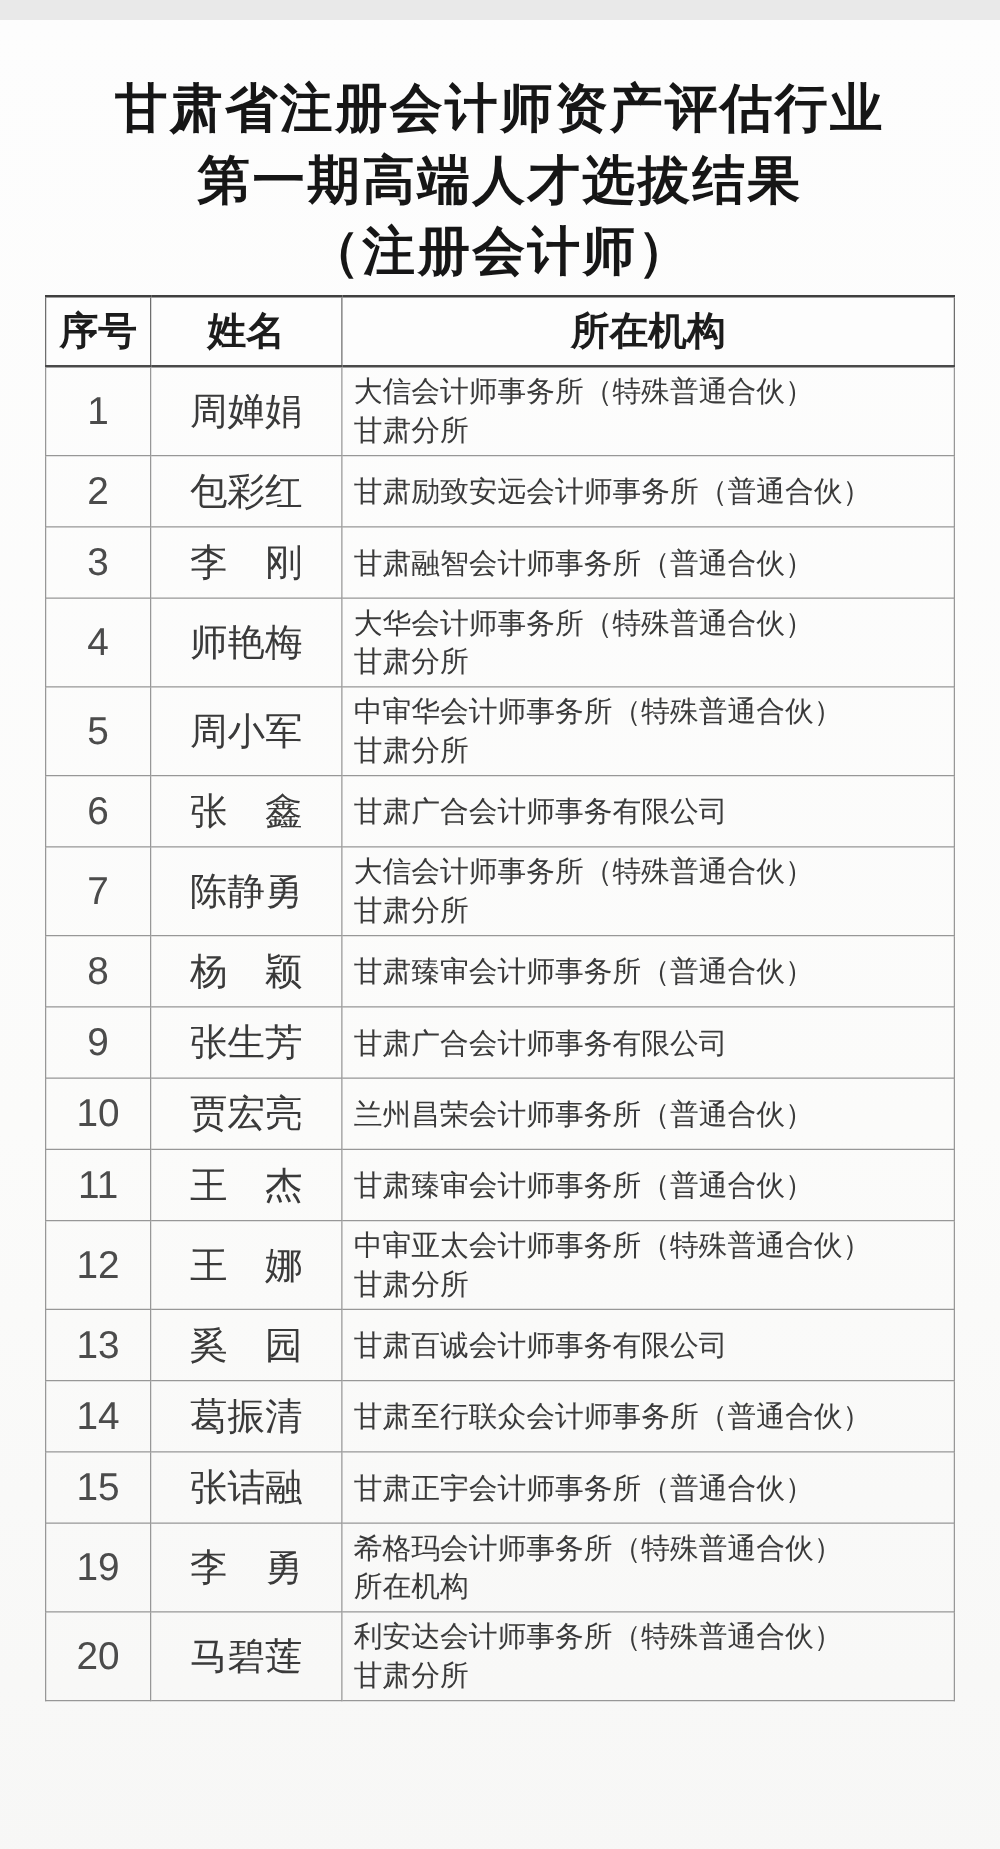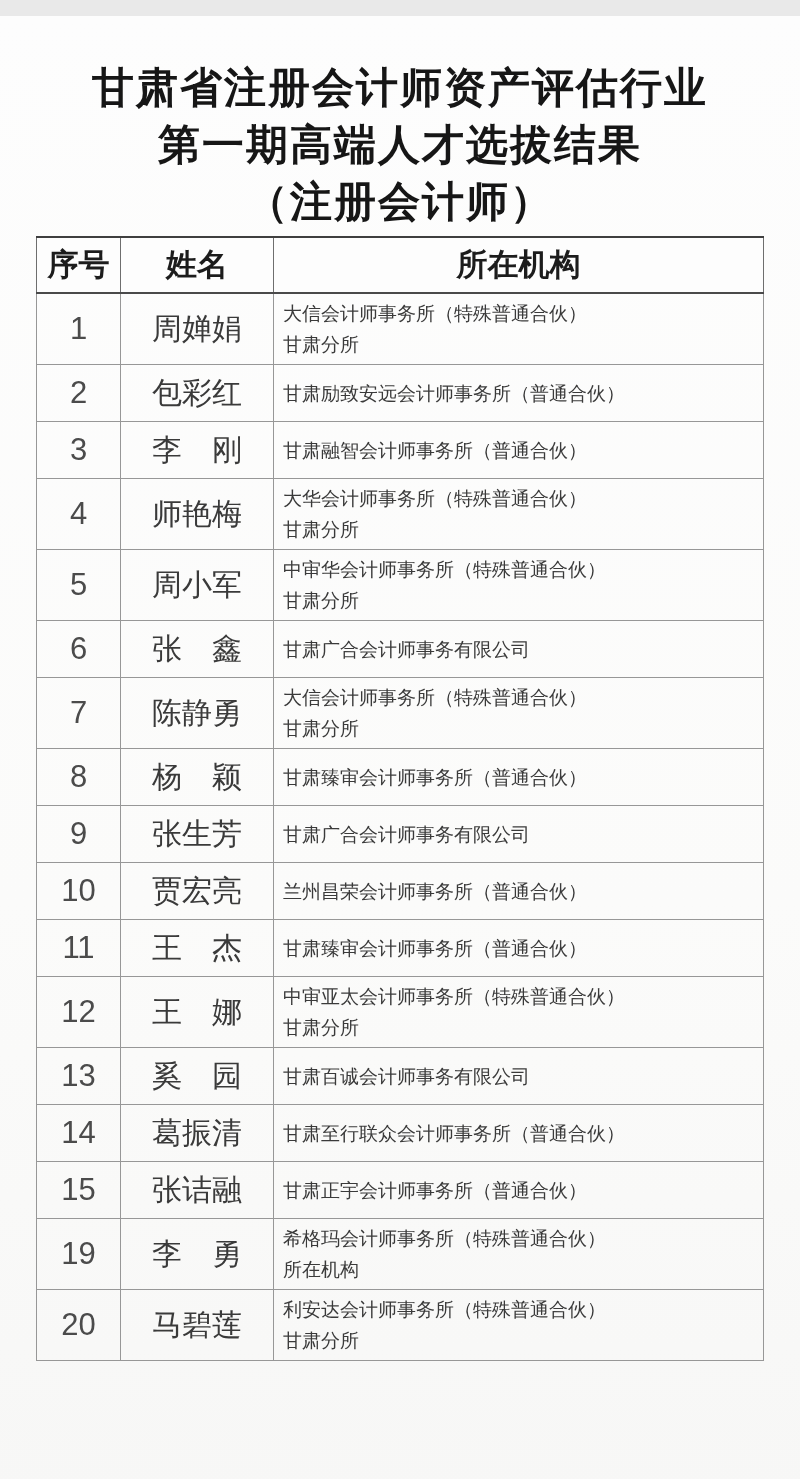"大信会计师事务所（特殊普通合伙）" td.cell-org { font-size: 19px -> 23px }
